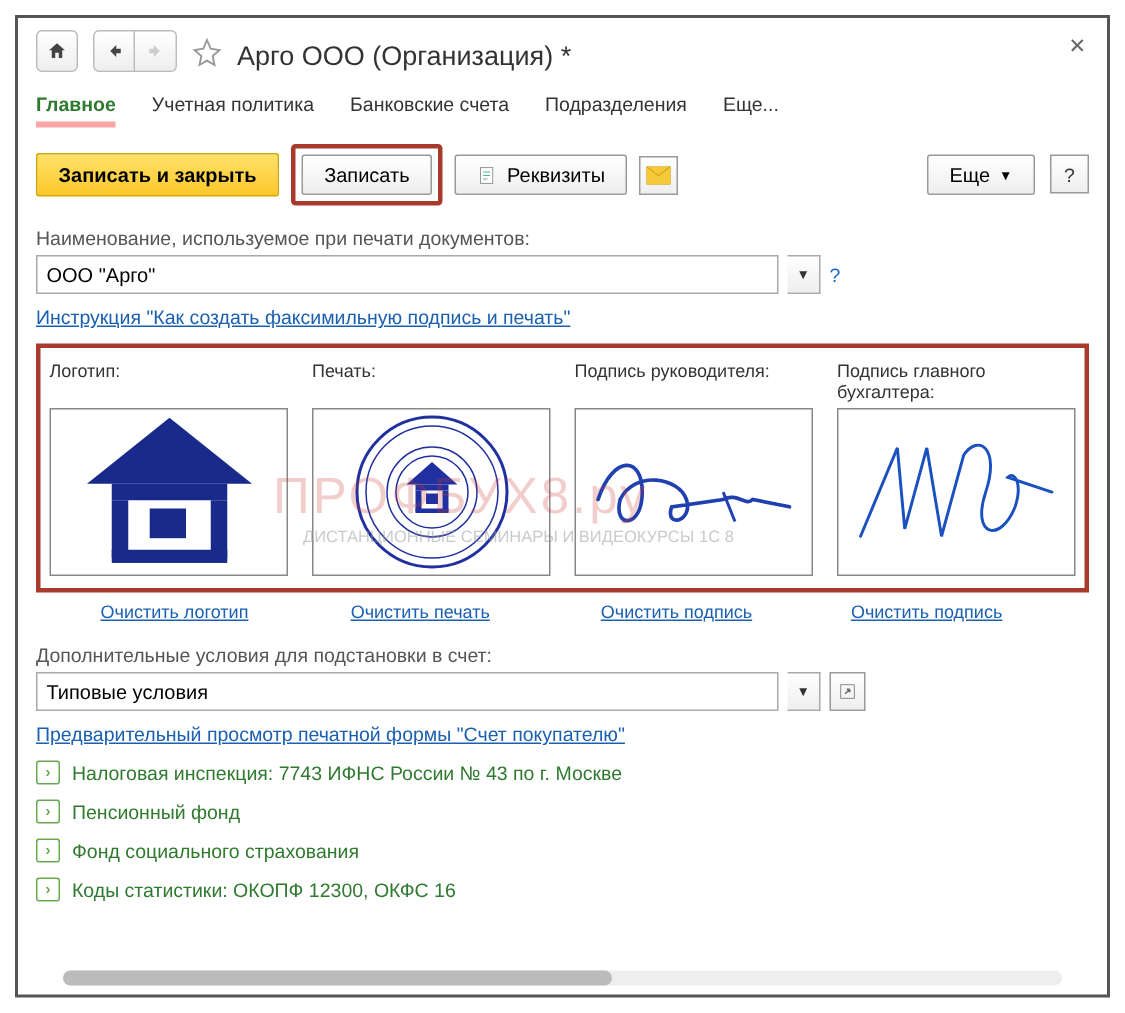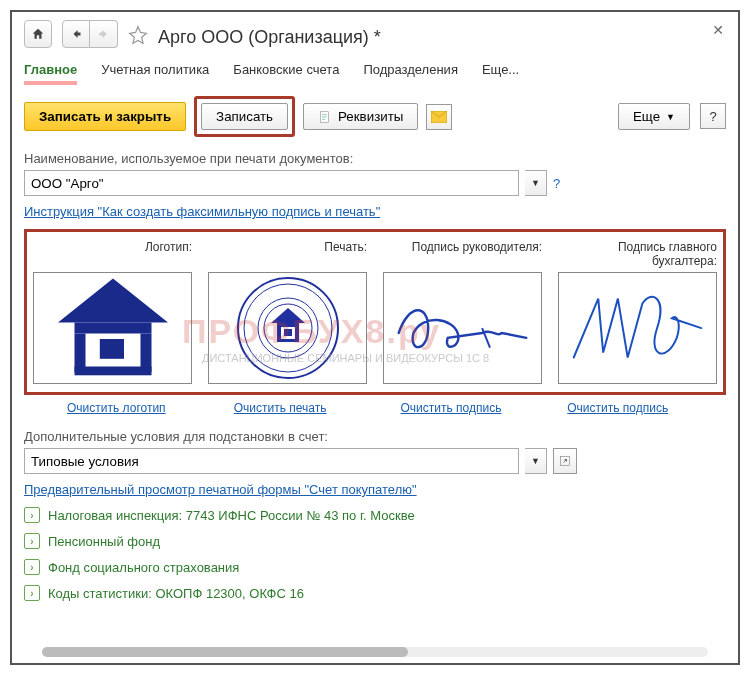"Логотип:" .sig-grid { text-align: right -> none }
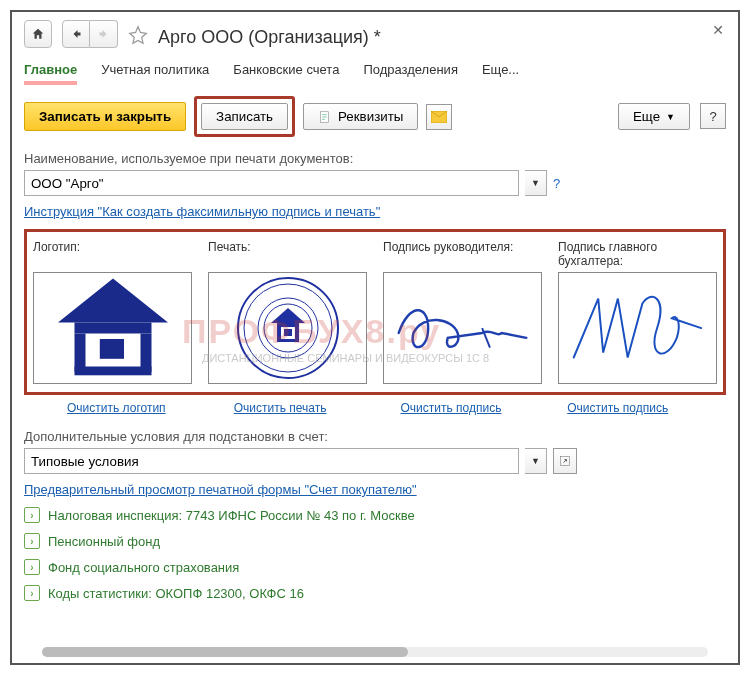"ПРОФБУХ8.ру" .watermark { font-weight: bold -> normal }
